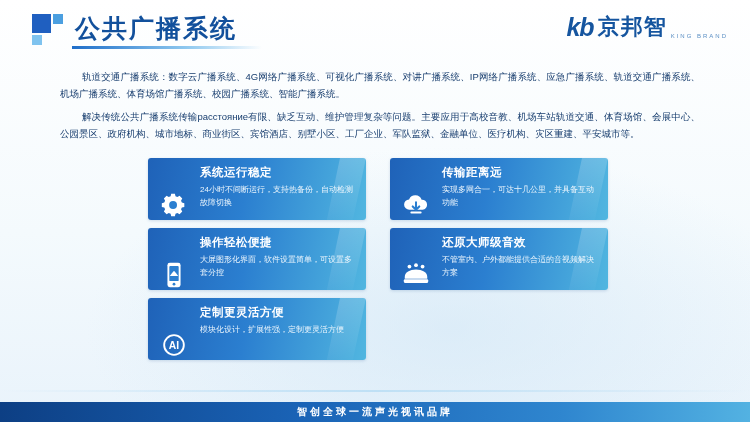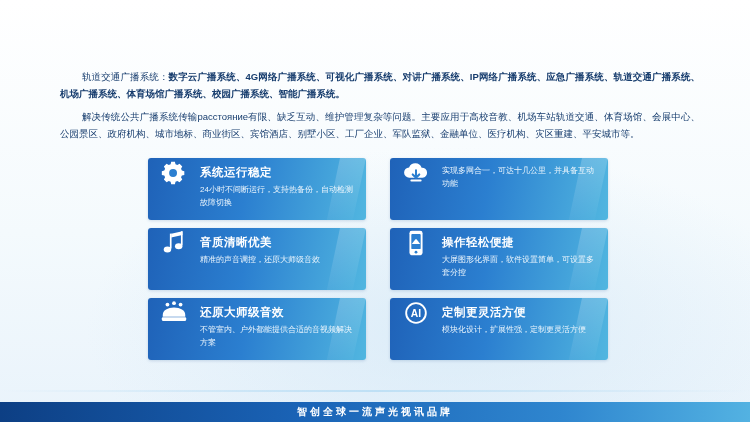"公共广播系统" div.header { html: none -> <div> <div></div> <div></div> <div></div> <div>公共广播系统</div> <div></div> <div> <span>kb</span> <span>京邦智</span> <span>KING BRAND</span> </div> </div> }
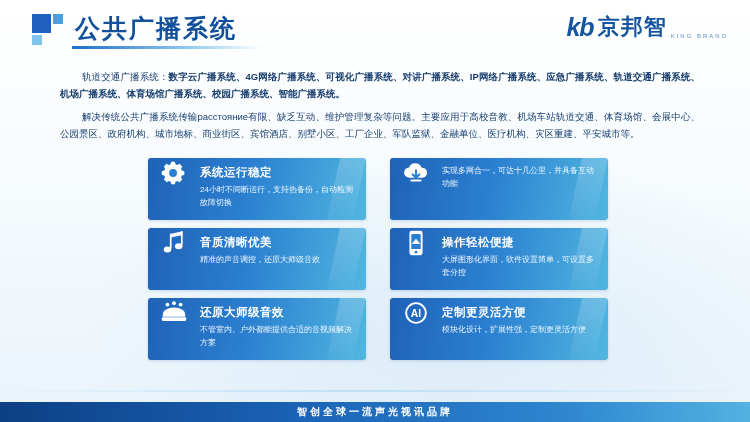"数字云广播系统、4G网络广播系统、可视化广播系统、对讲广播系统、IP网络广播系统" .intro b { font-weight: bold -> normal }
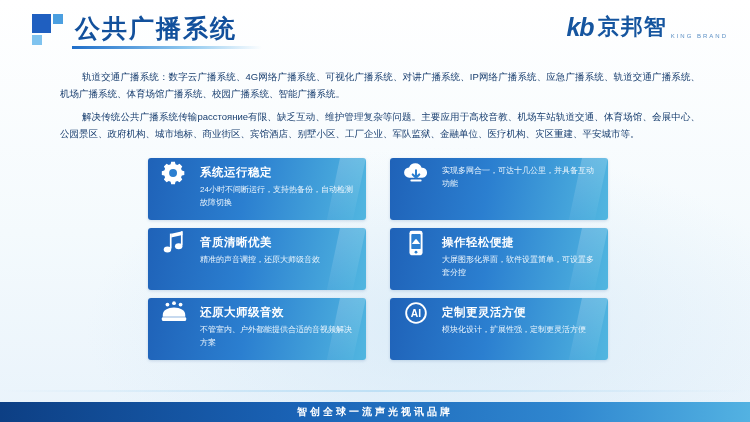"传输距离远" div.c-title { html: none -> <div>传输距离远</div> }
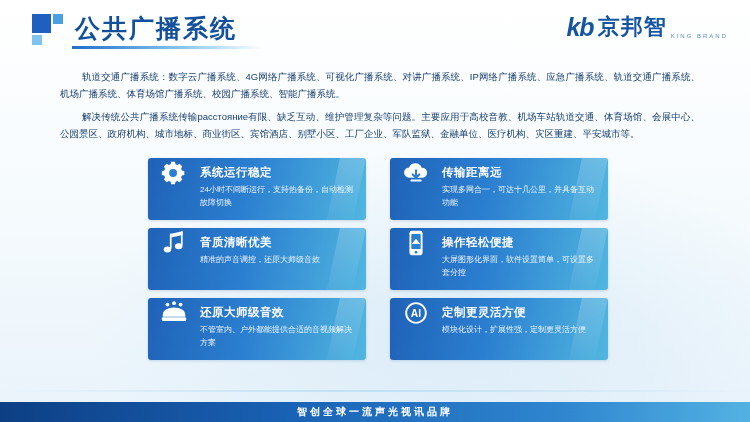"音质清晰优美" div.card { html: <div> <div> <svg> <path></path> <rect></rect> <rect></rect> <ellipse></ellipse> <ellipse></ellipse> </svg> </div> <div> <div>音质清晰优美</div> <div>精准的声音调控，还原大师级音效</div> </div> <div></div> </div> -> none }
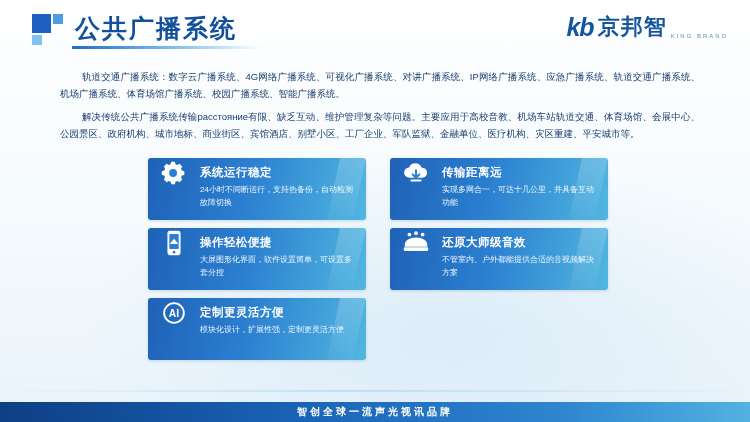"AI" .card .icon-wrap { align-items: flex-start -> flex-end; margin-top: none -> 21px }
